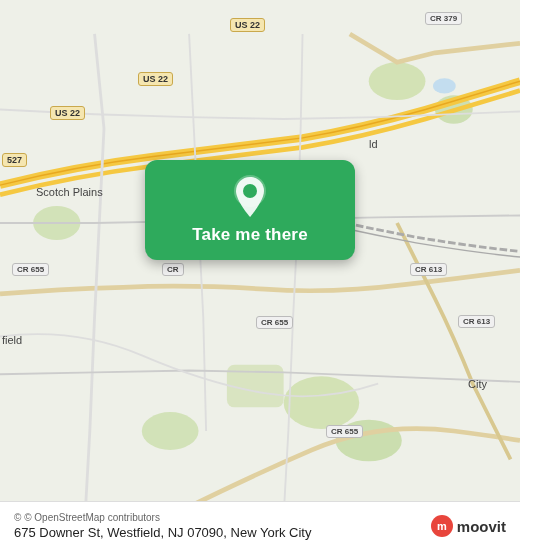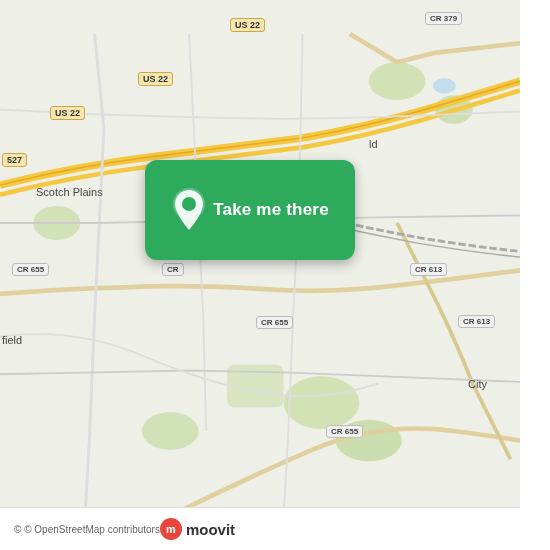"Take me there" .take-me-there-btn { flex-direction: row -> column }
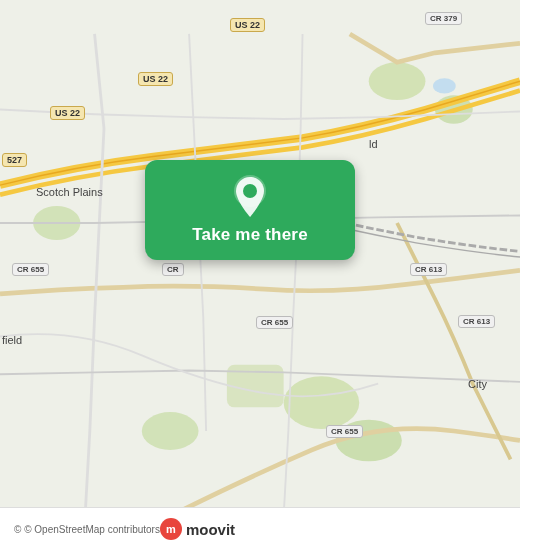"© © OpenStreetMap contributors" .bottom-bar { justify-content: flex-start -> space-between }
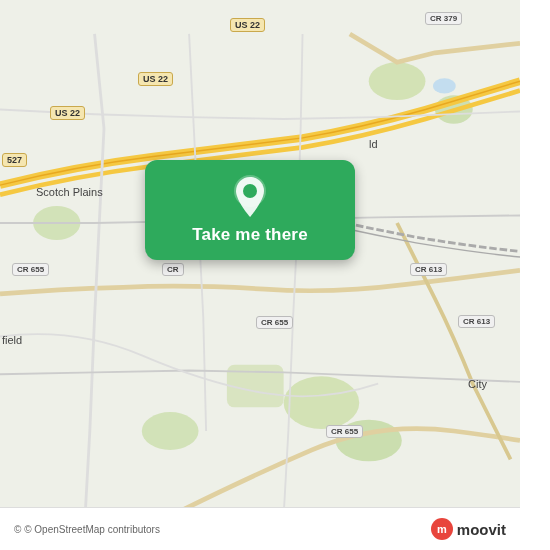"675 Downer St, Westfield, NJ" div.address-text { html: none -> <div>675 Downer St, Westfield, NJ 07090, New York City</div> }
